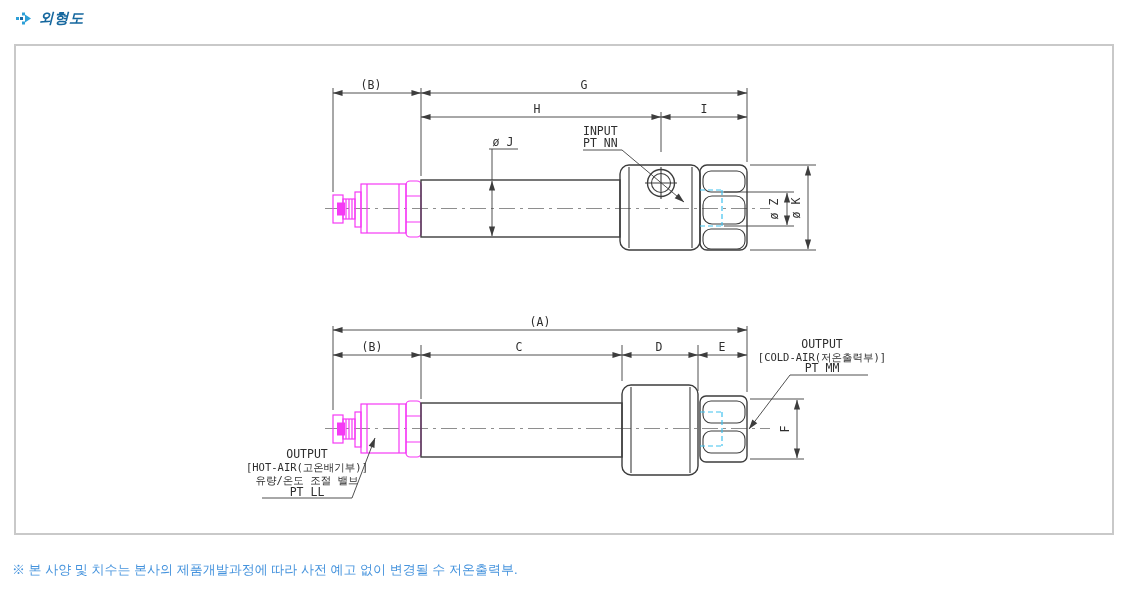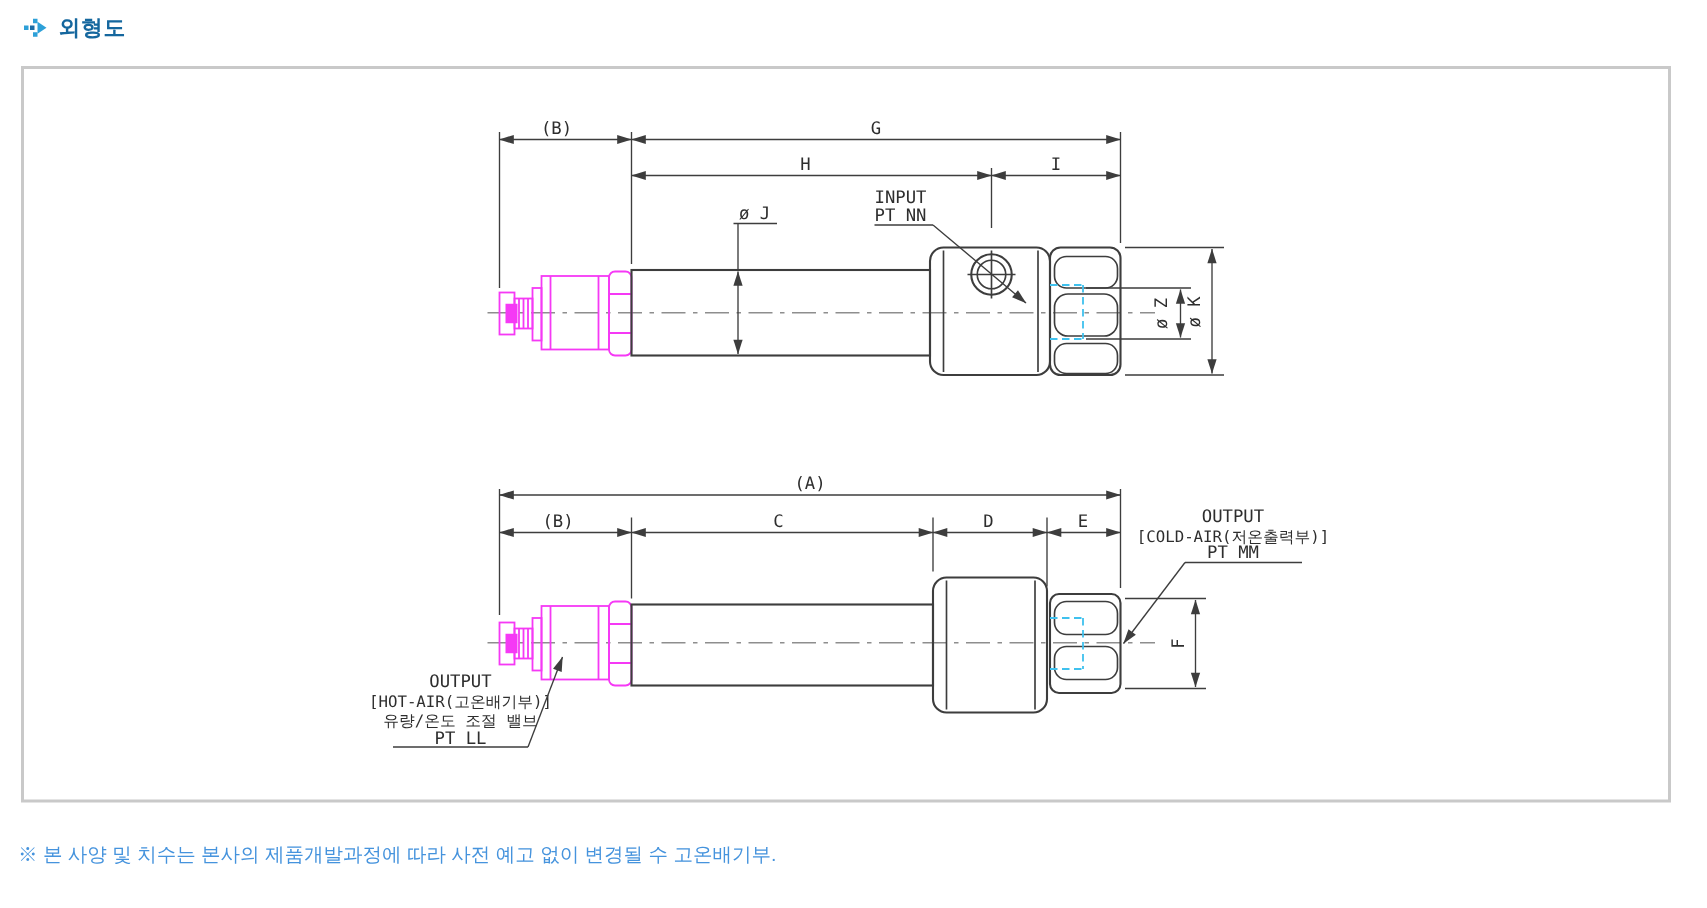"외형도" .page-title { font-style: none -> italic }
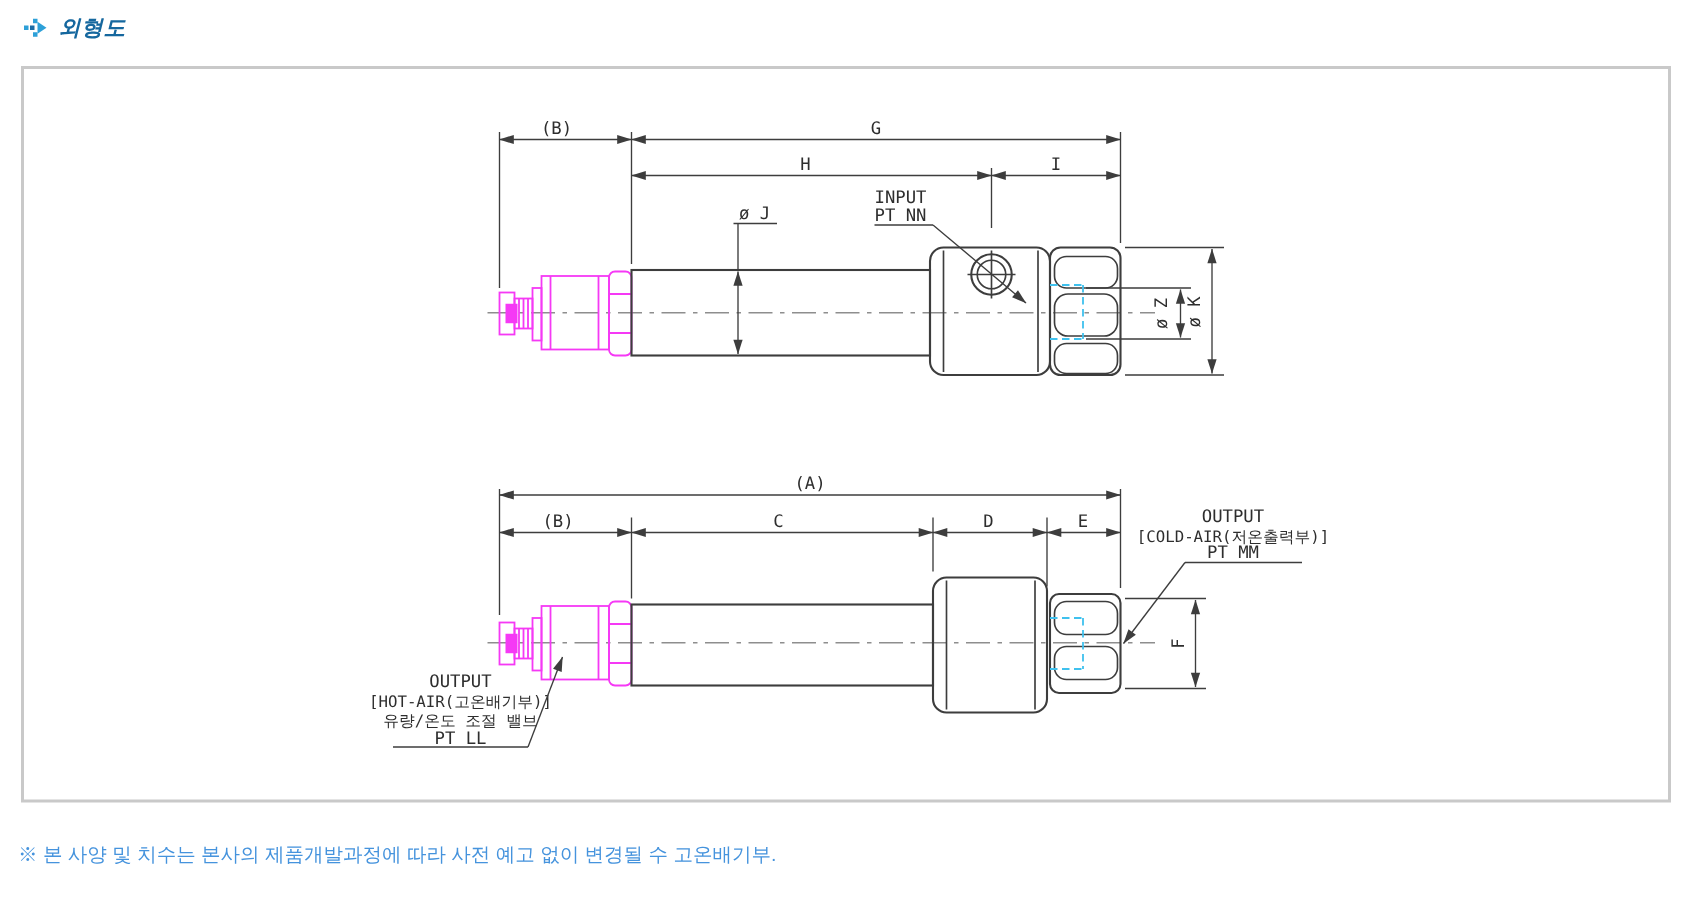"※ 본 사양 및 치수는" div.note { text: 고온배기부 -> 저온출력부 }
